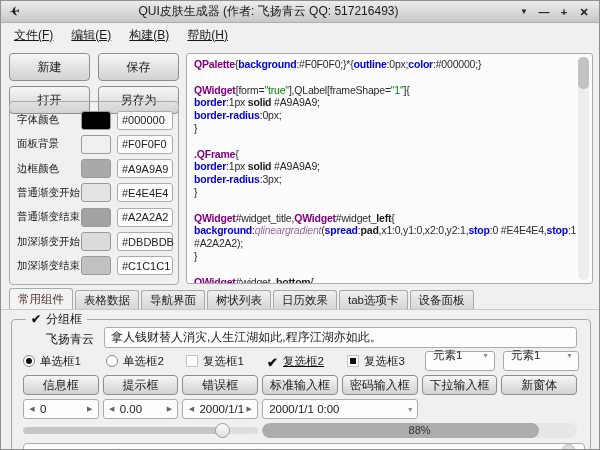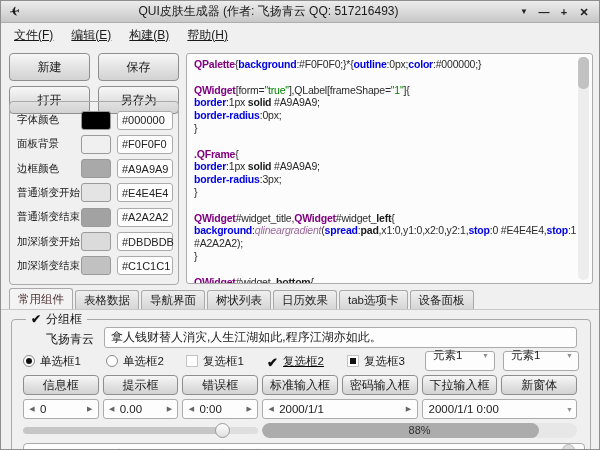"0:00" div.spinbox { html: <div> <span>◀</span> <span>0:00</span> <span>▶</span> </div> -> none }
